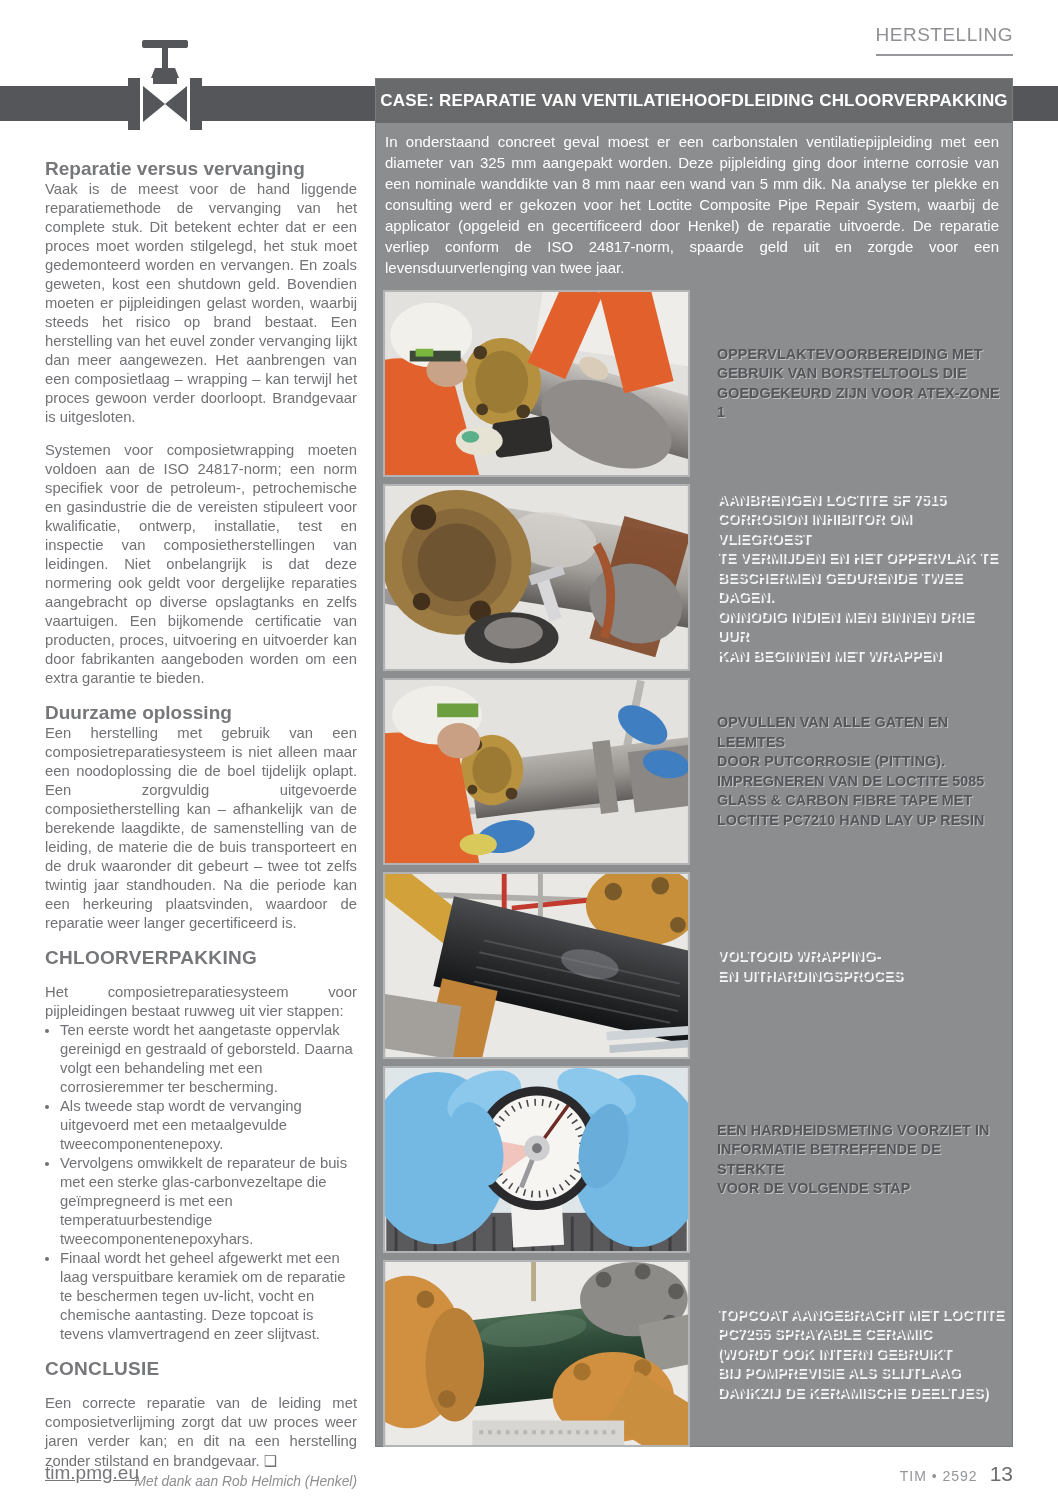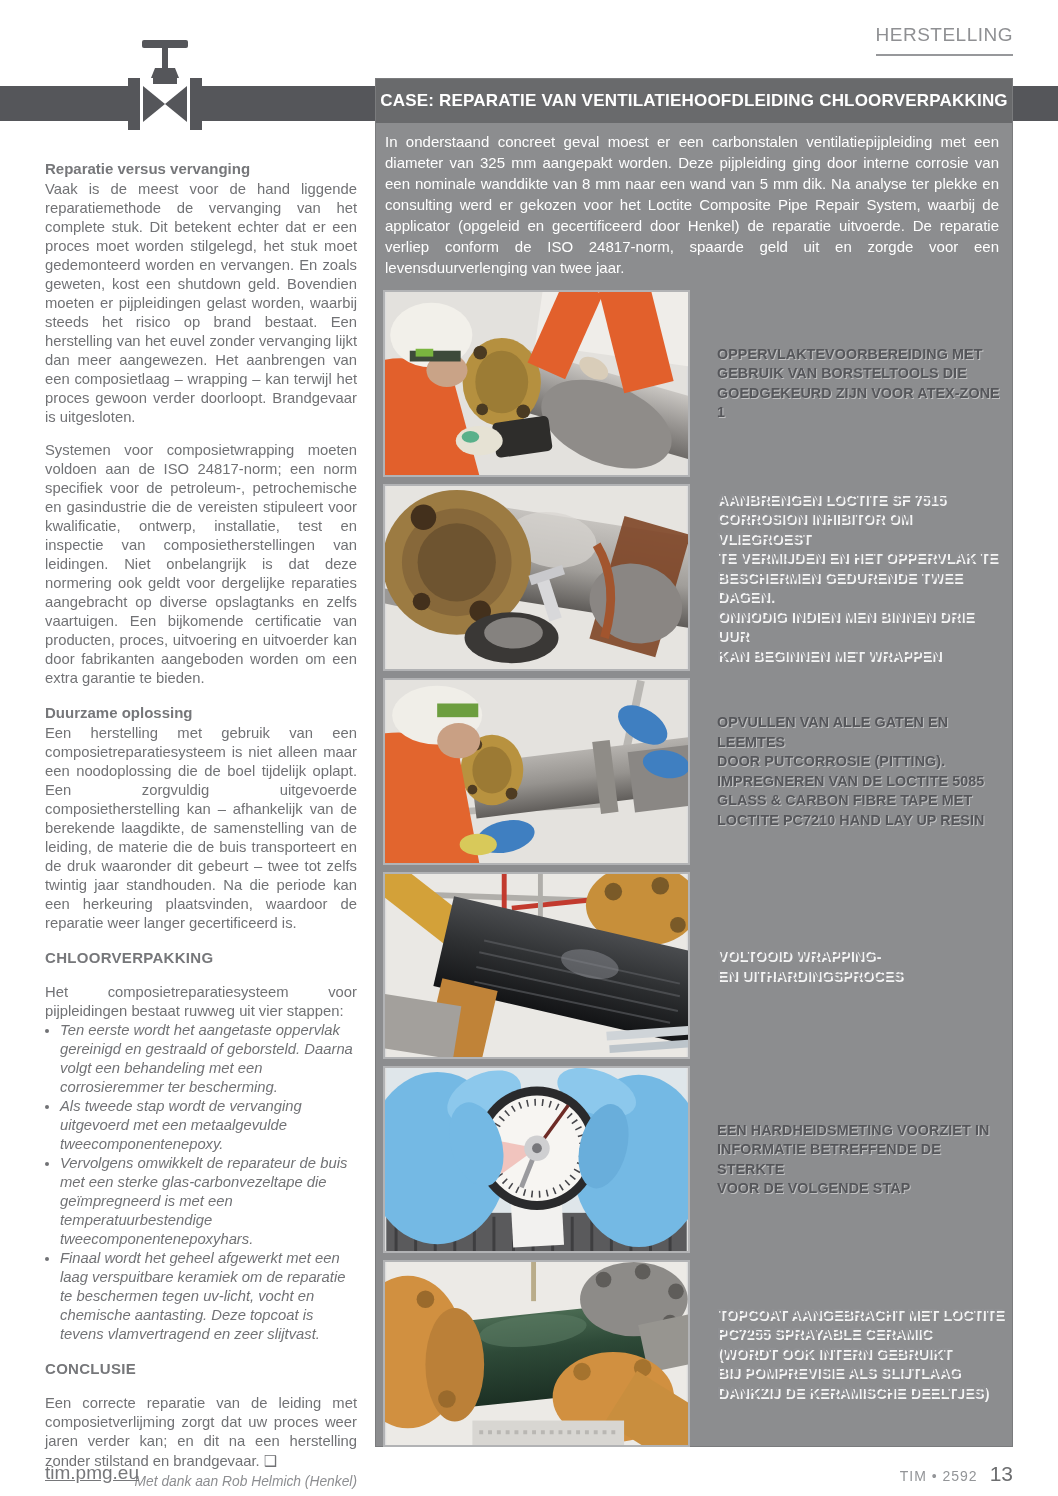"Reparatie versus vervanging" .article h3 { font-size: 15px -> 19px }
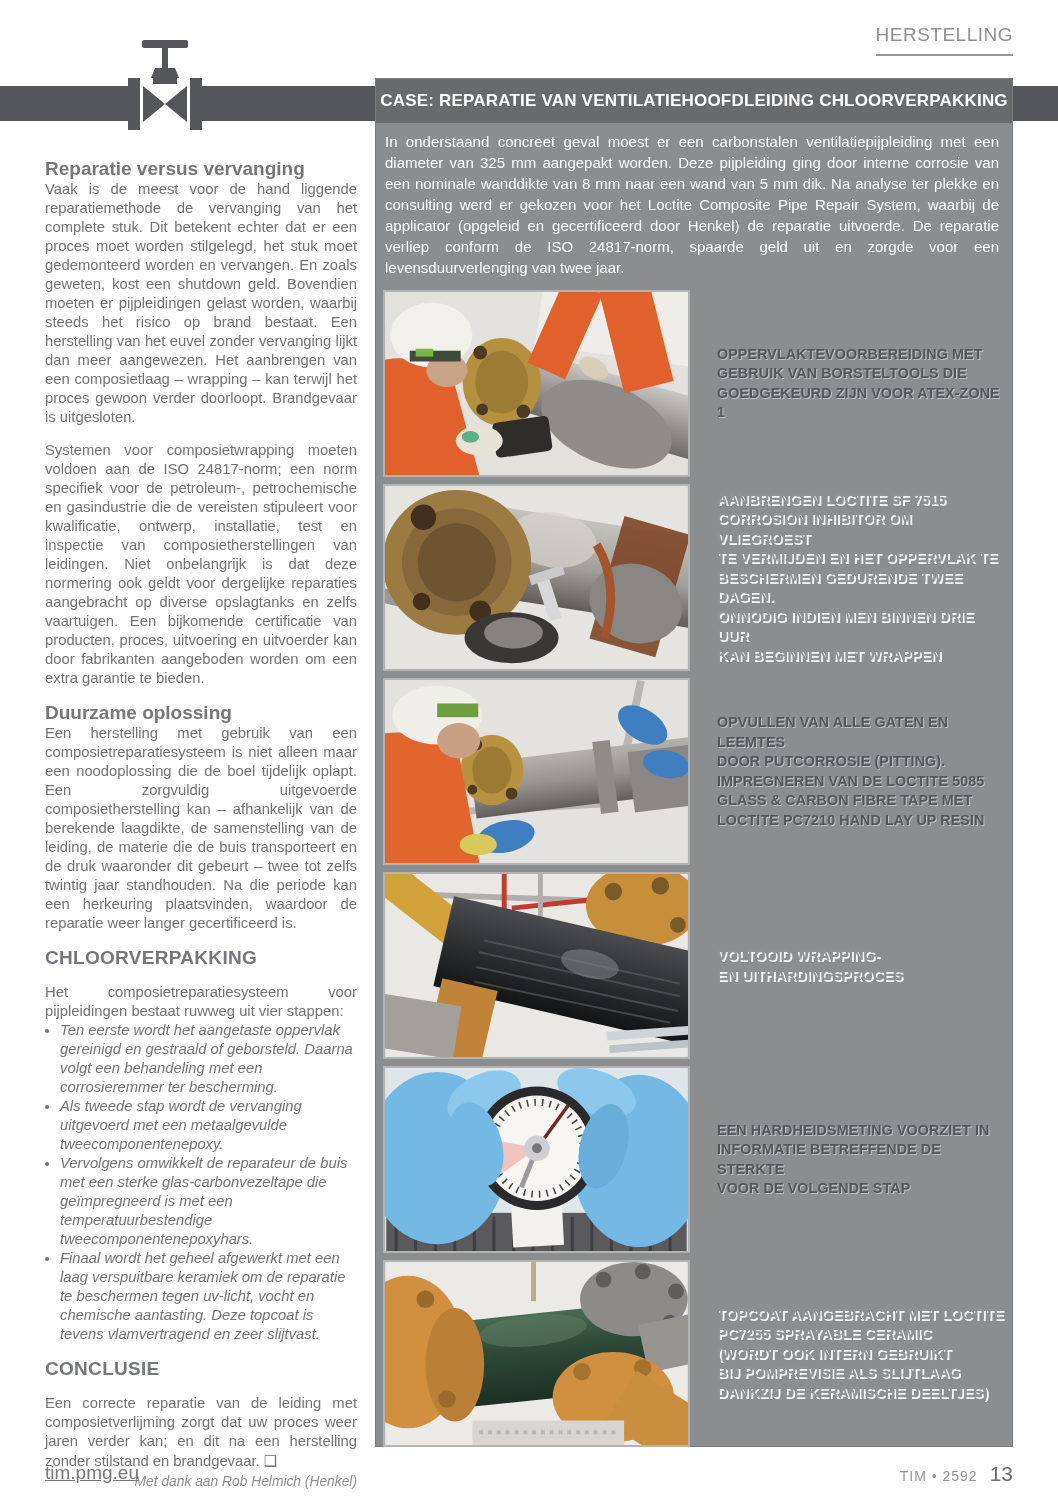"Ten eerste wordt het aangetaste" .article li { font-style: italic -> none }
